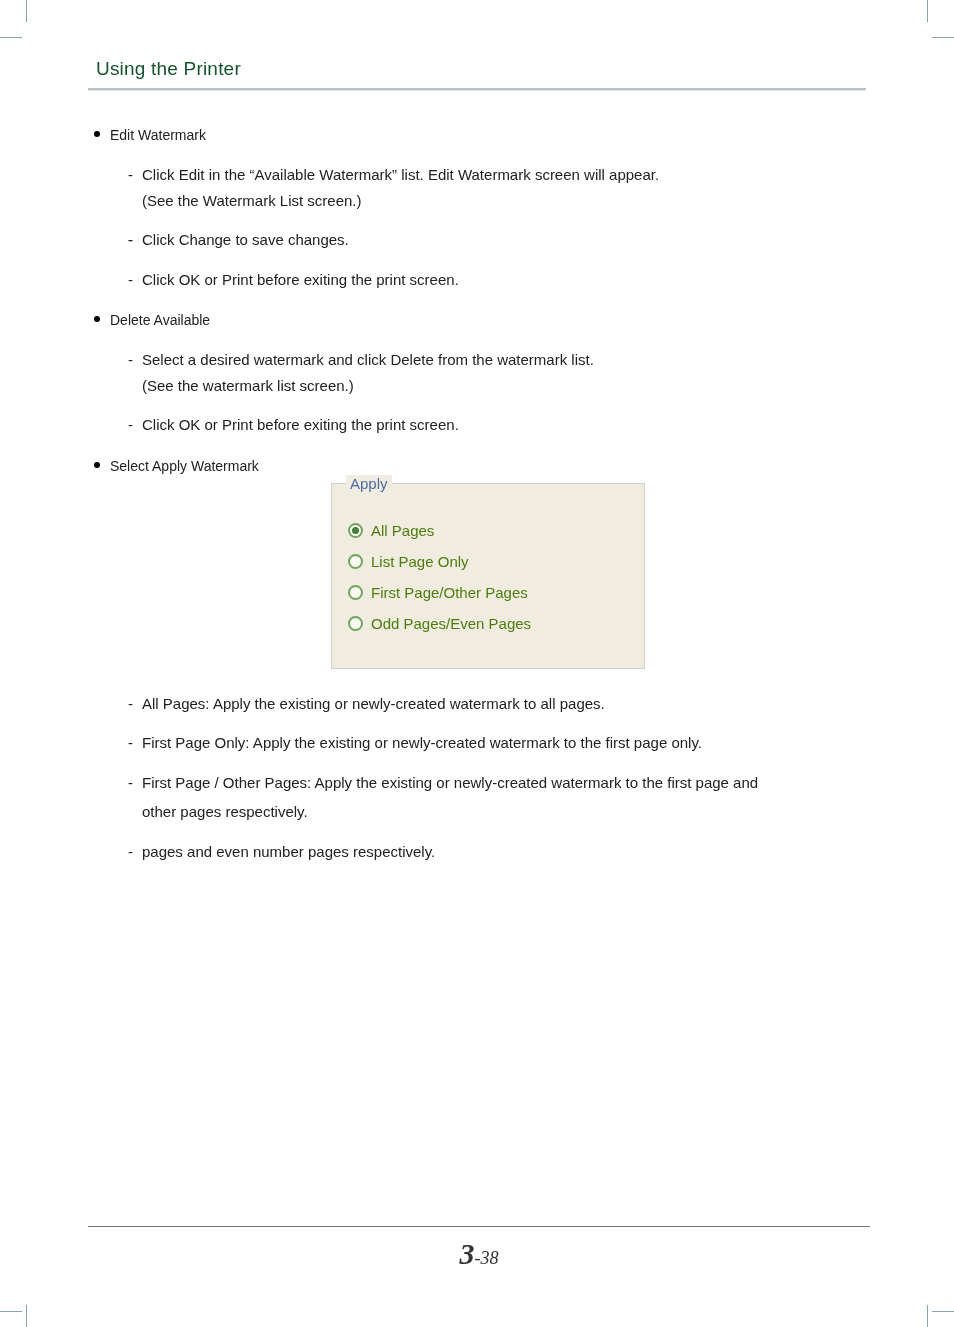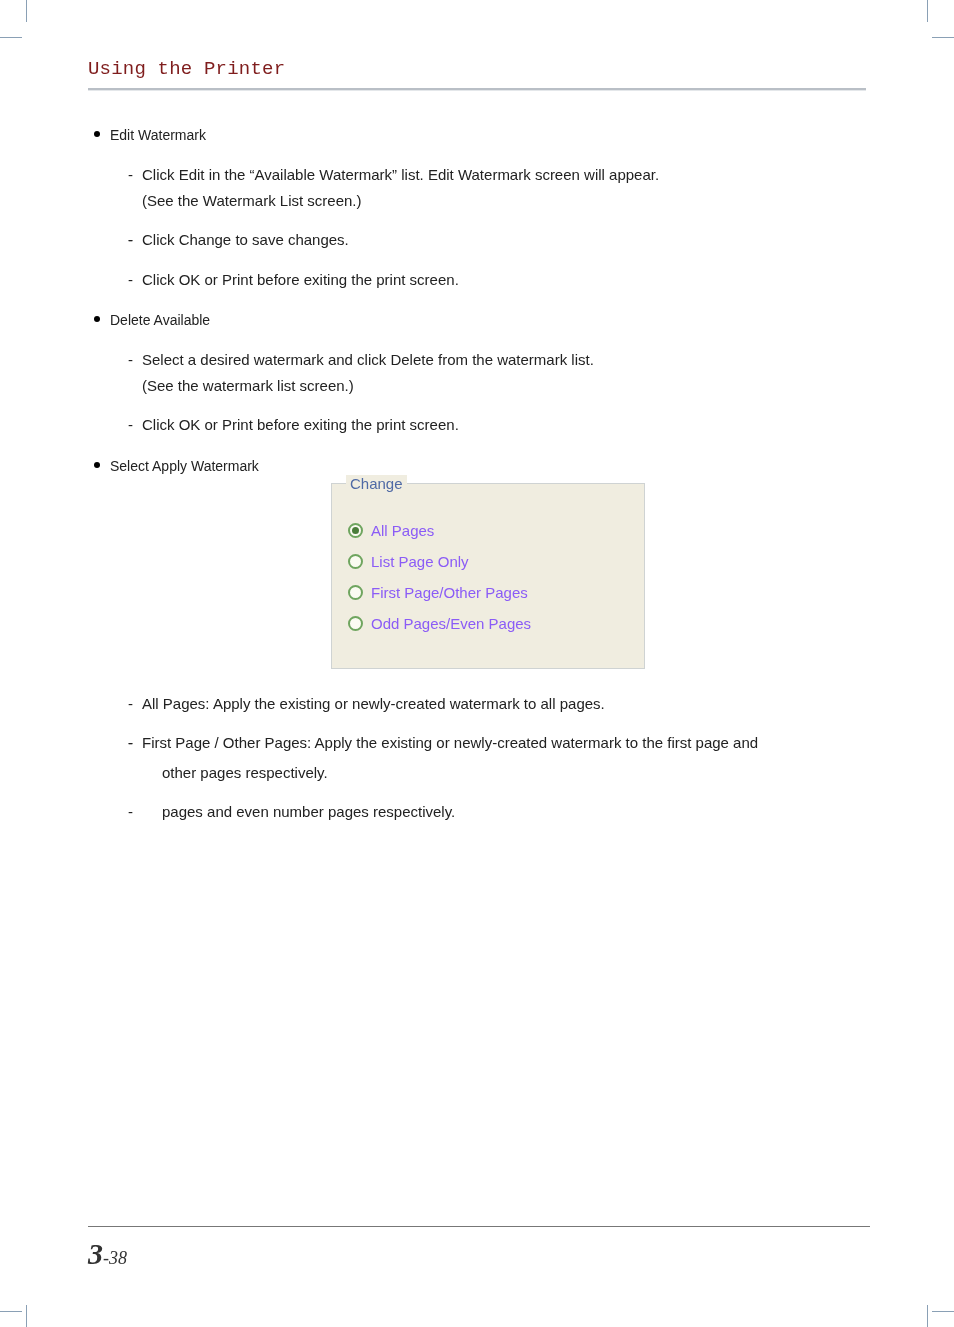"Using the Printer" .header-title { color: #7f1d1d -> #14532d; font-family: Liberation Mono, monospace -> Liberation Sans, sans-serif; margin-left: none -> 8px }
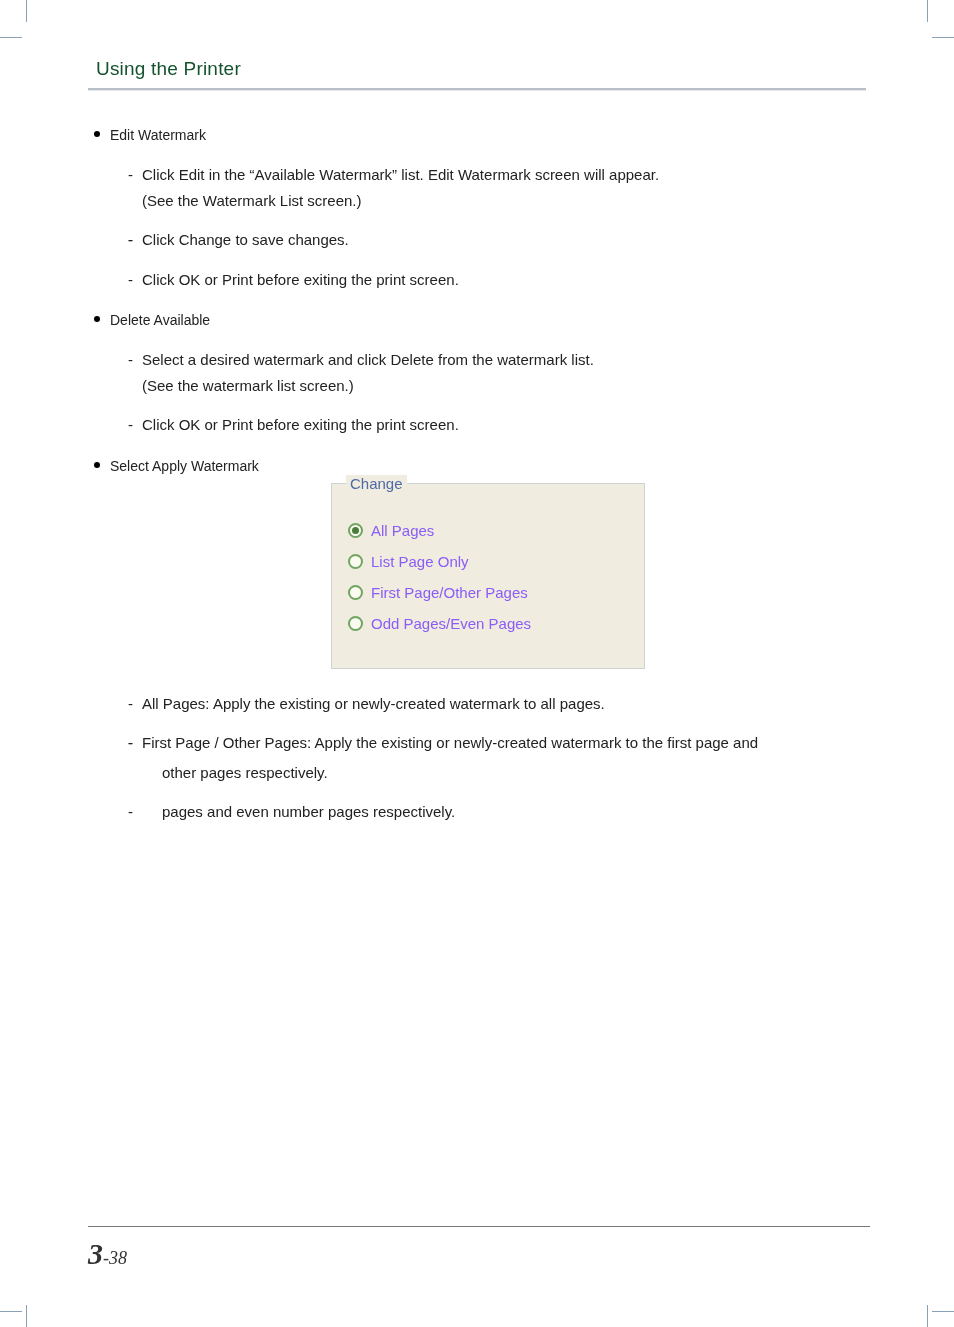"Change" span.usage-legend { text: Change -> Apply }
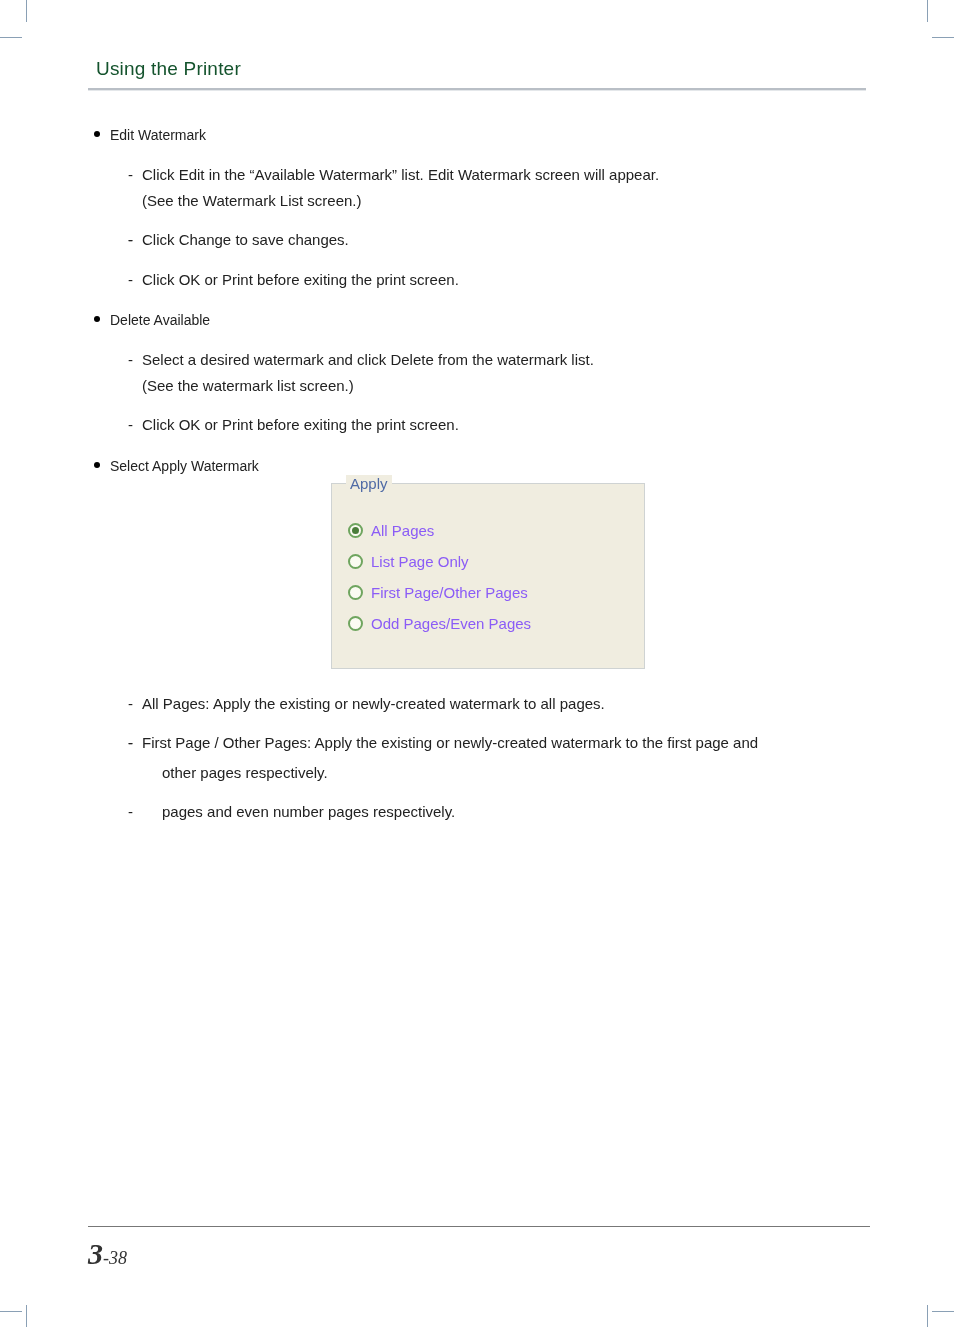"All Pages" .usage-box .radio-row { color: #8b5cf6 -> #4d7c0f }
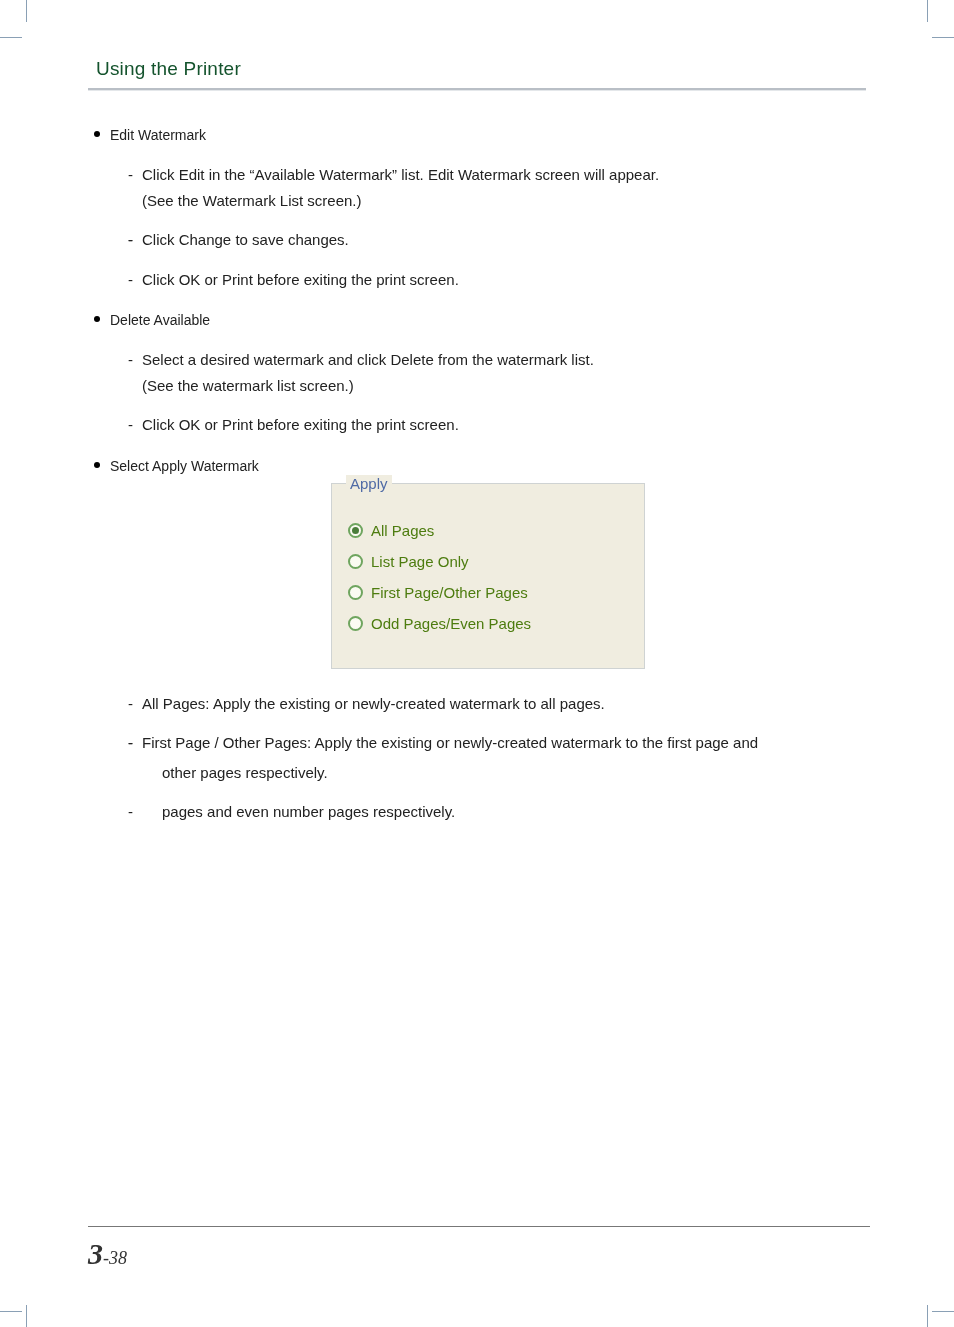"First Page Only: Apply the" span { html: none -> <span>First Page Only: Apply the existing or newly-created watermark to the first page only.</span> }
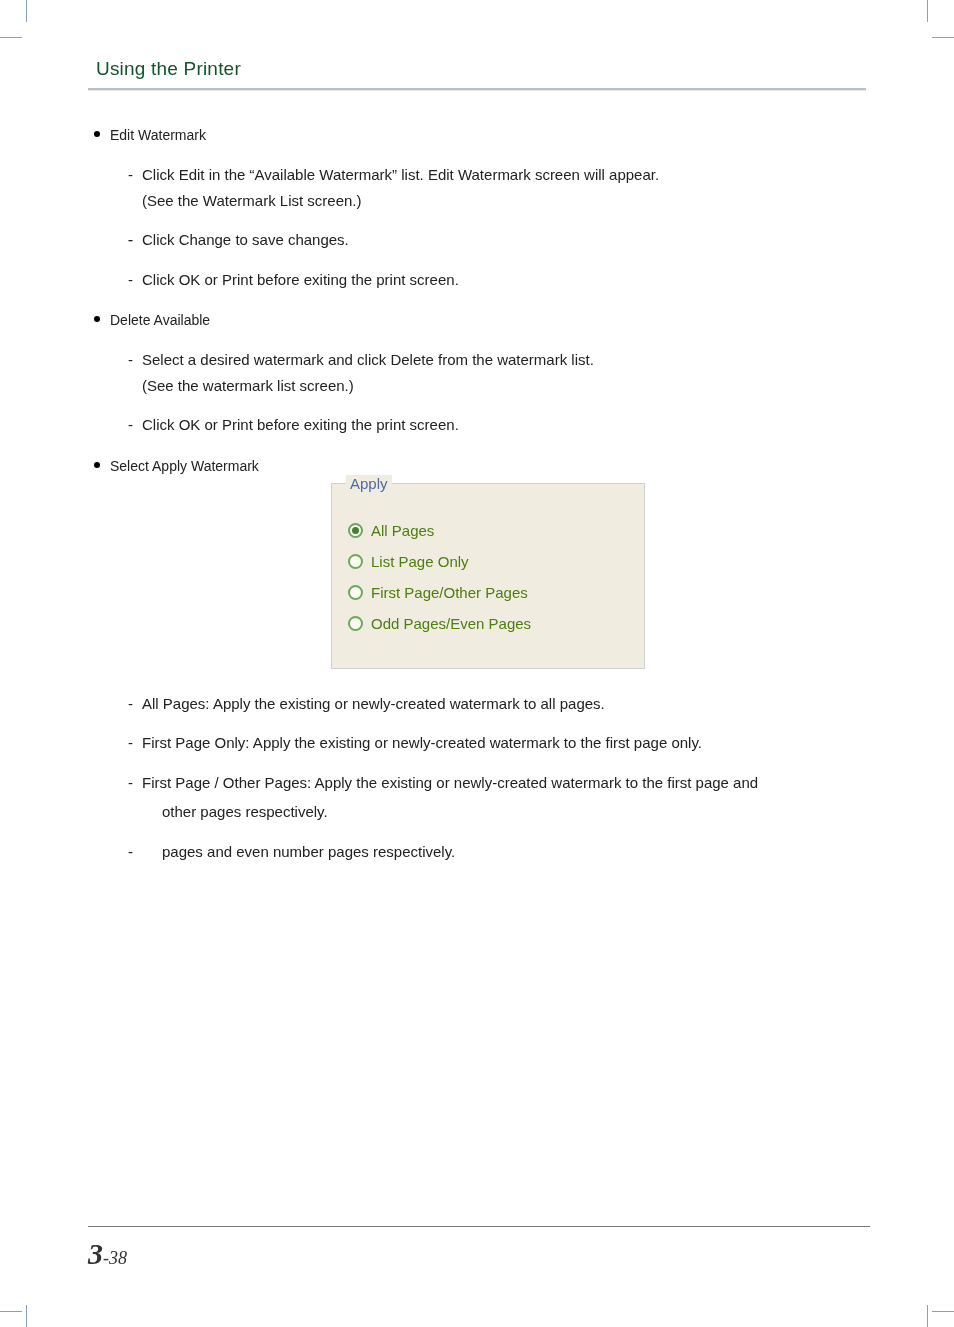"other pages respectively." .desc-list > li .continuation { margin-left: 20px -> none }
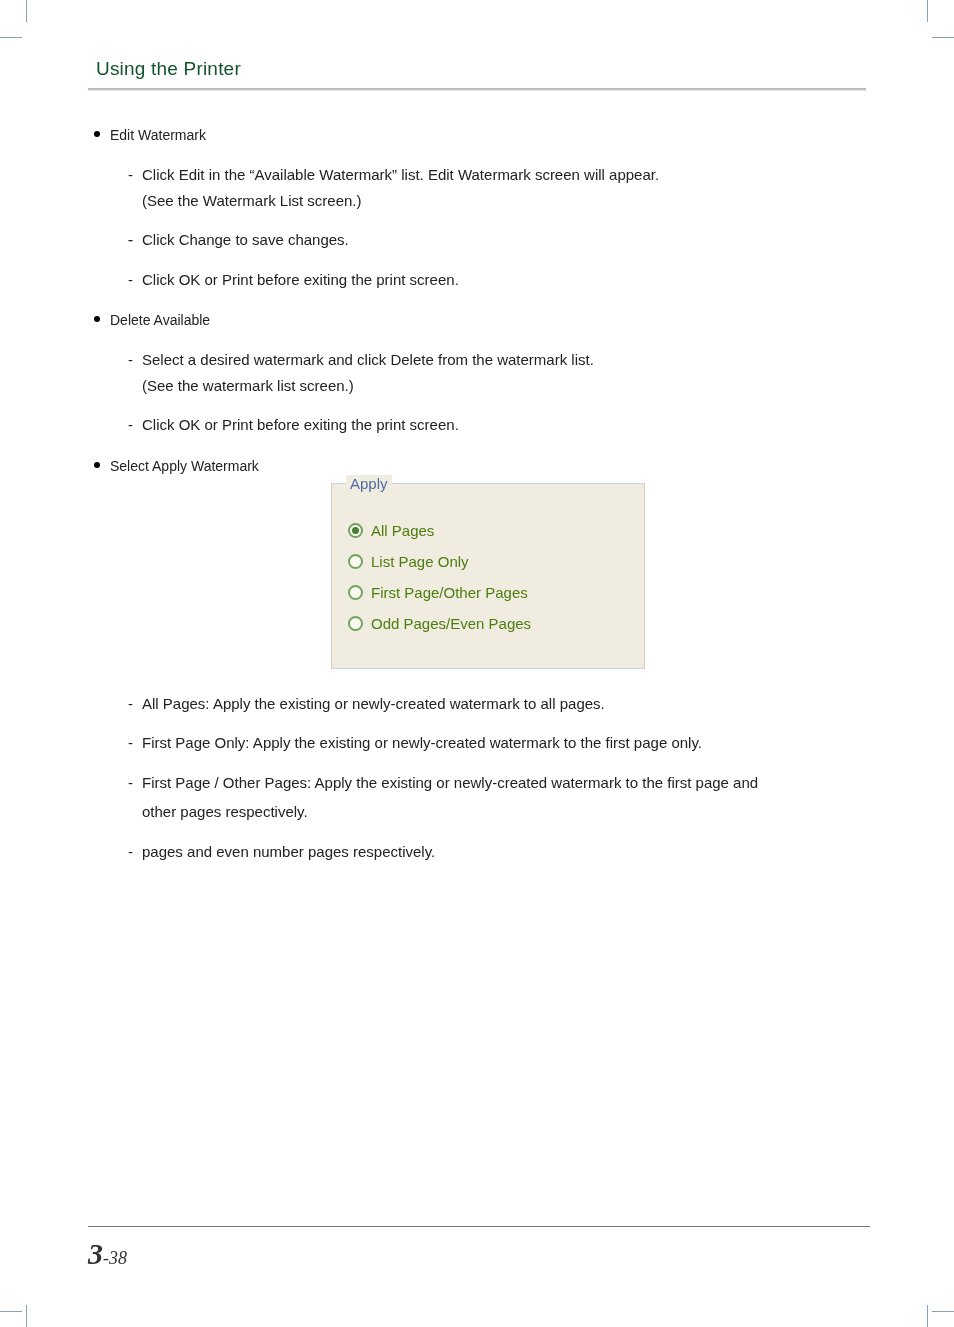"3-38" .footer-area { text-align: none -> center }
